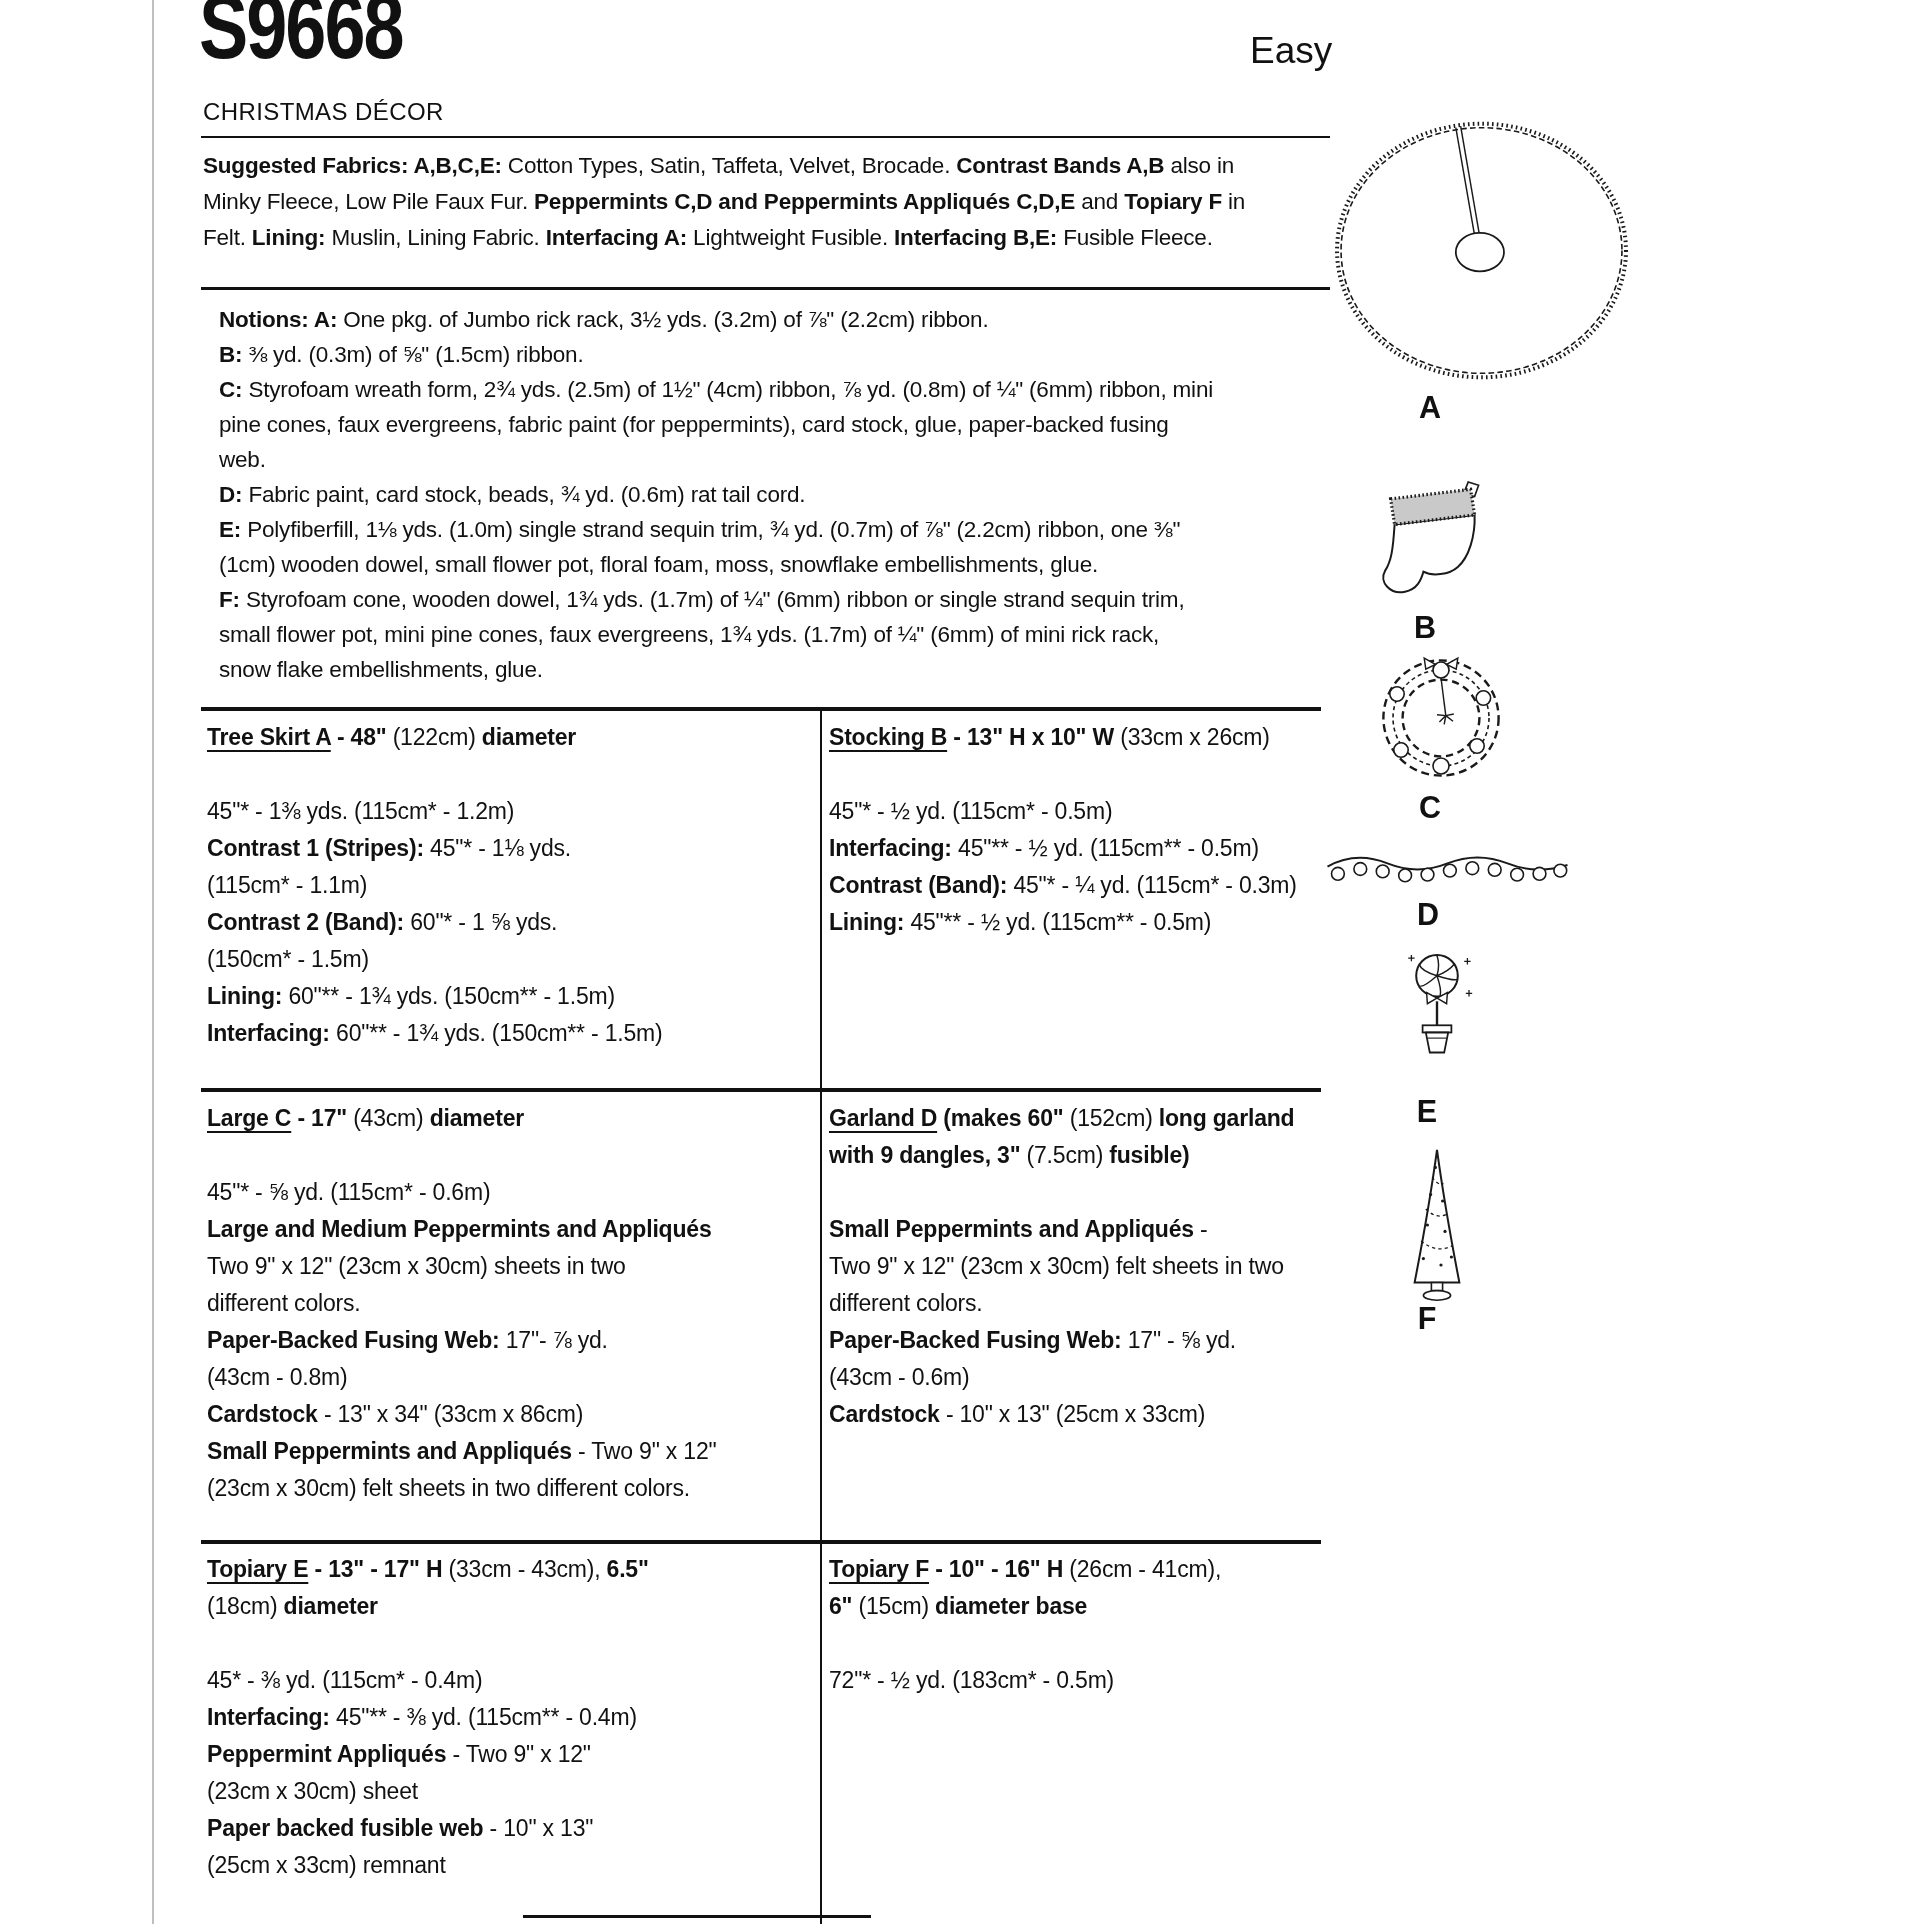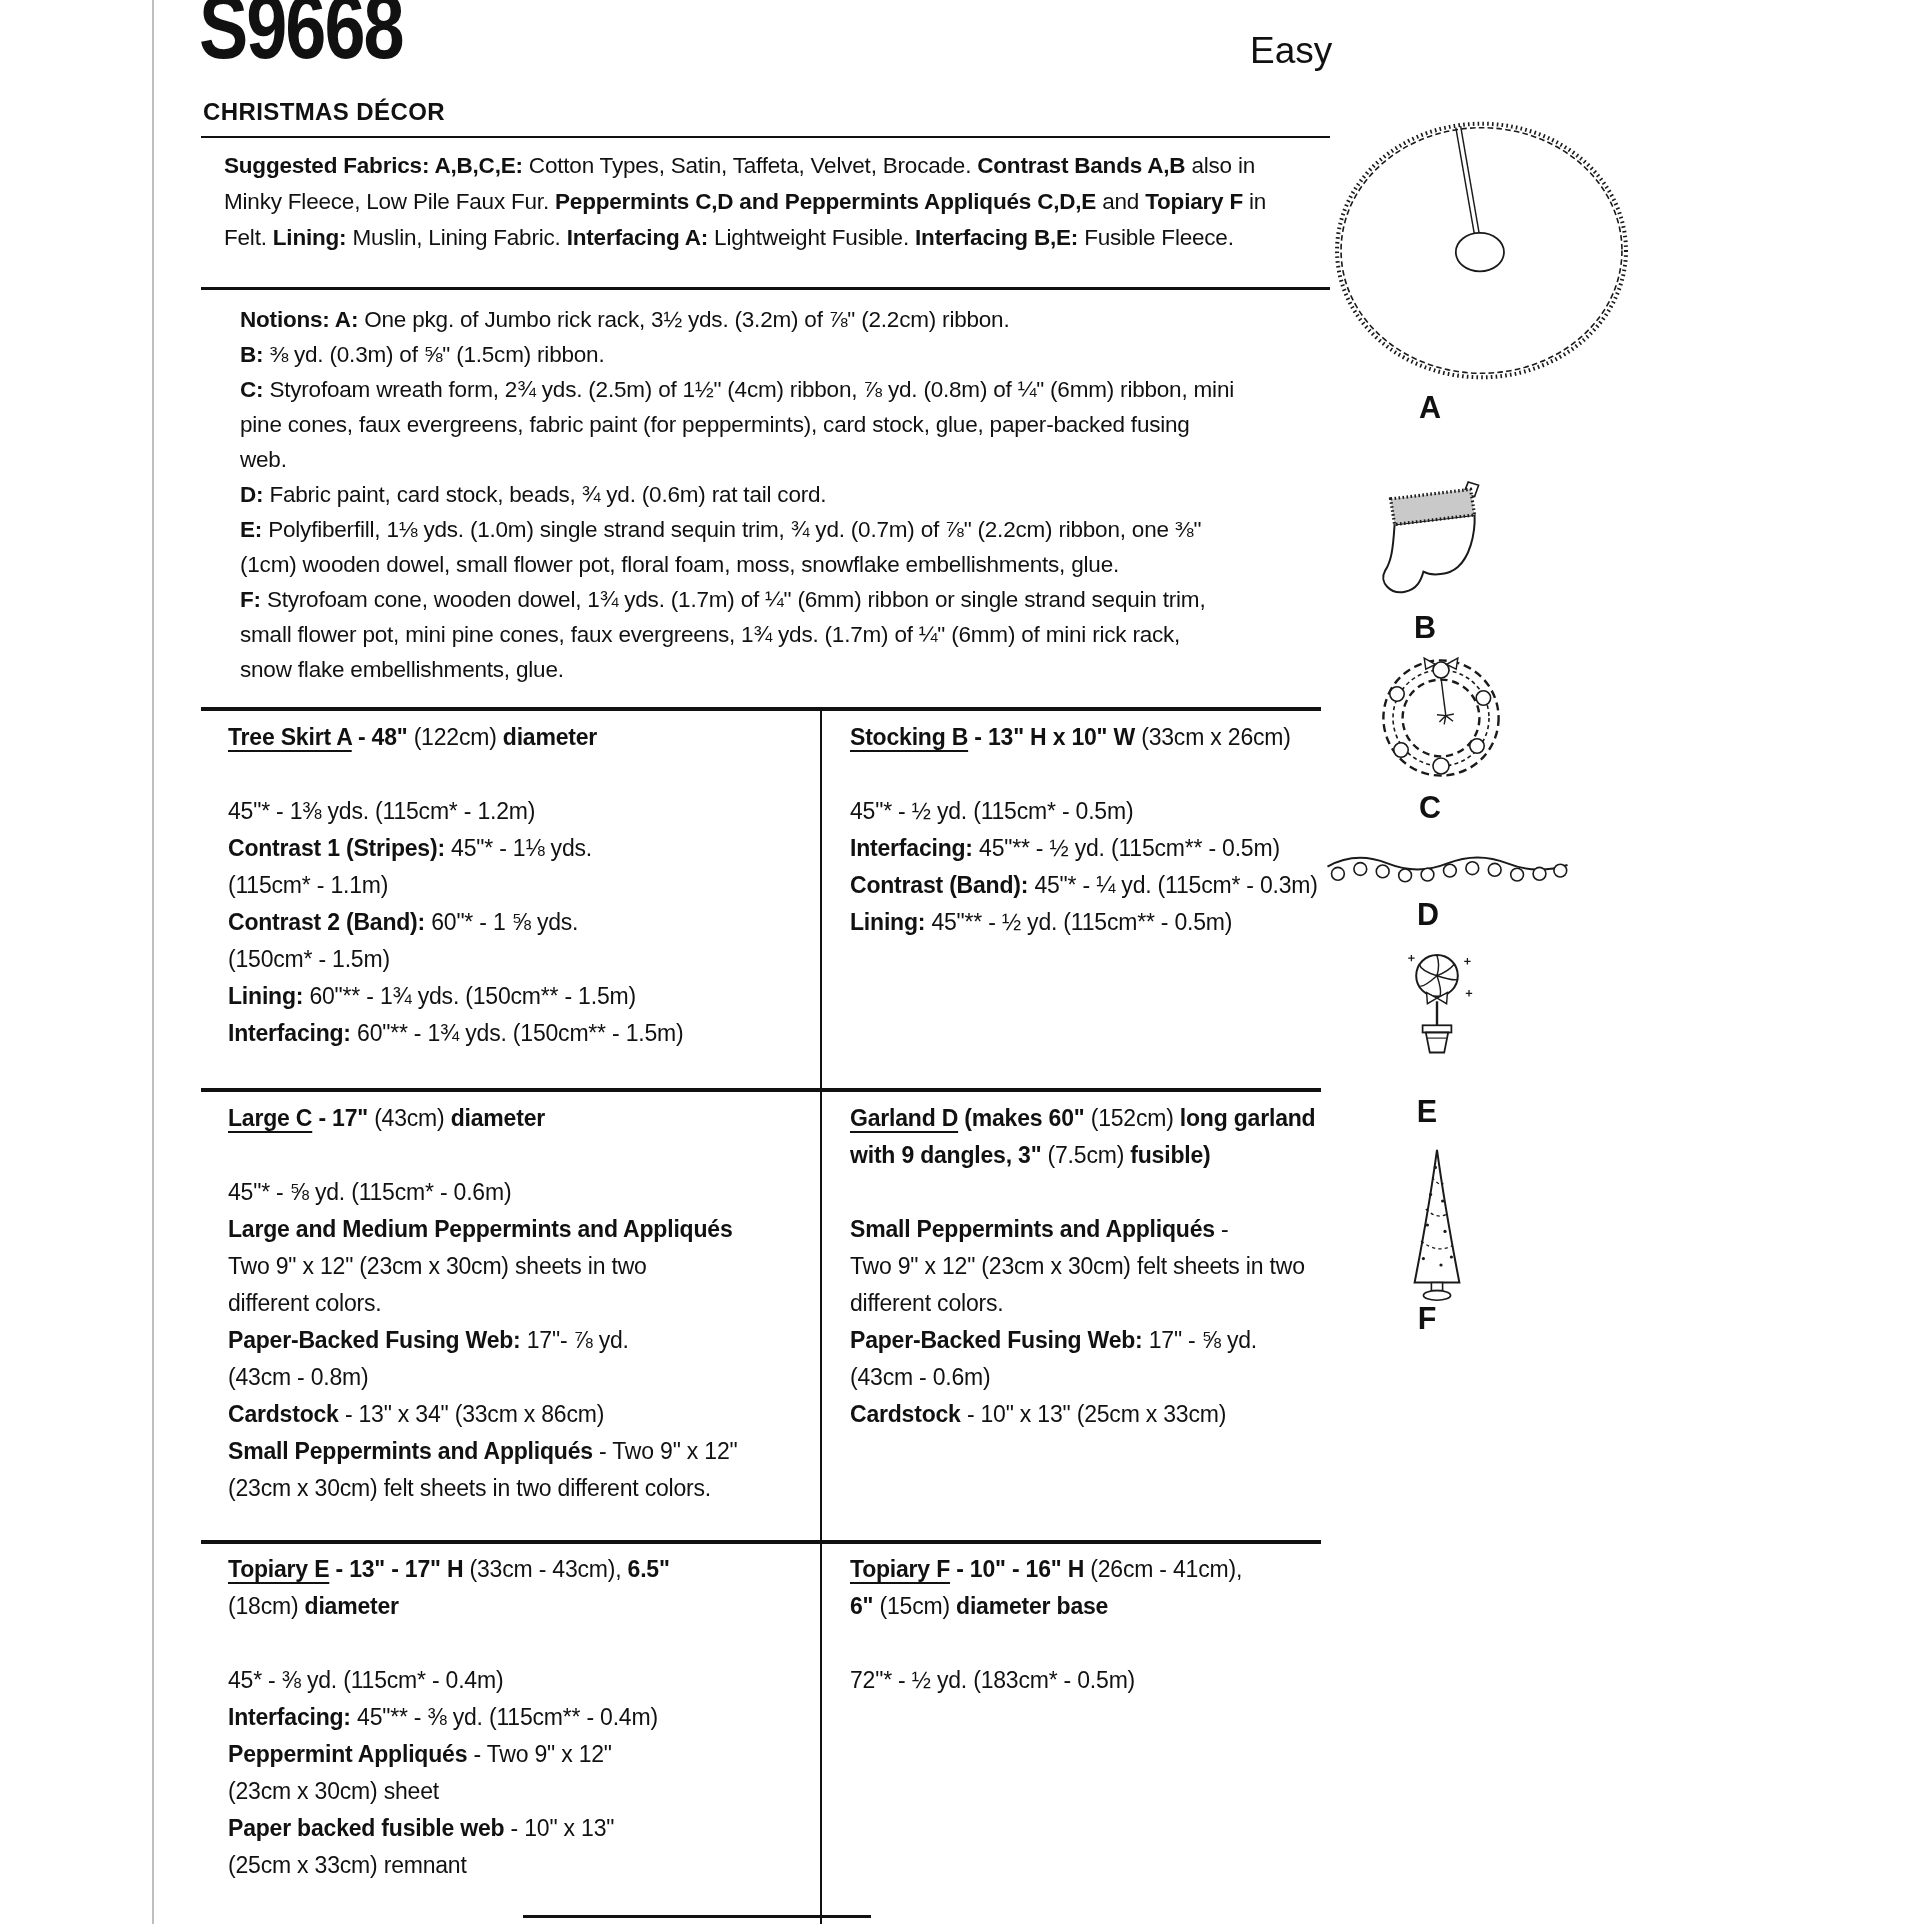"CHRISTMAS DÉCOR" #category-title { font-weight: 700 -> 400 }
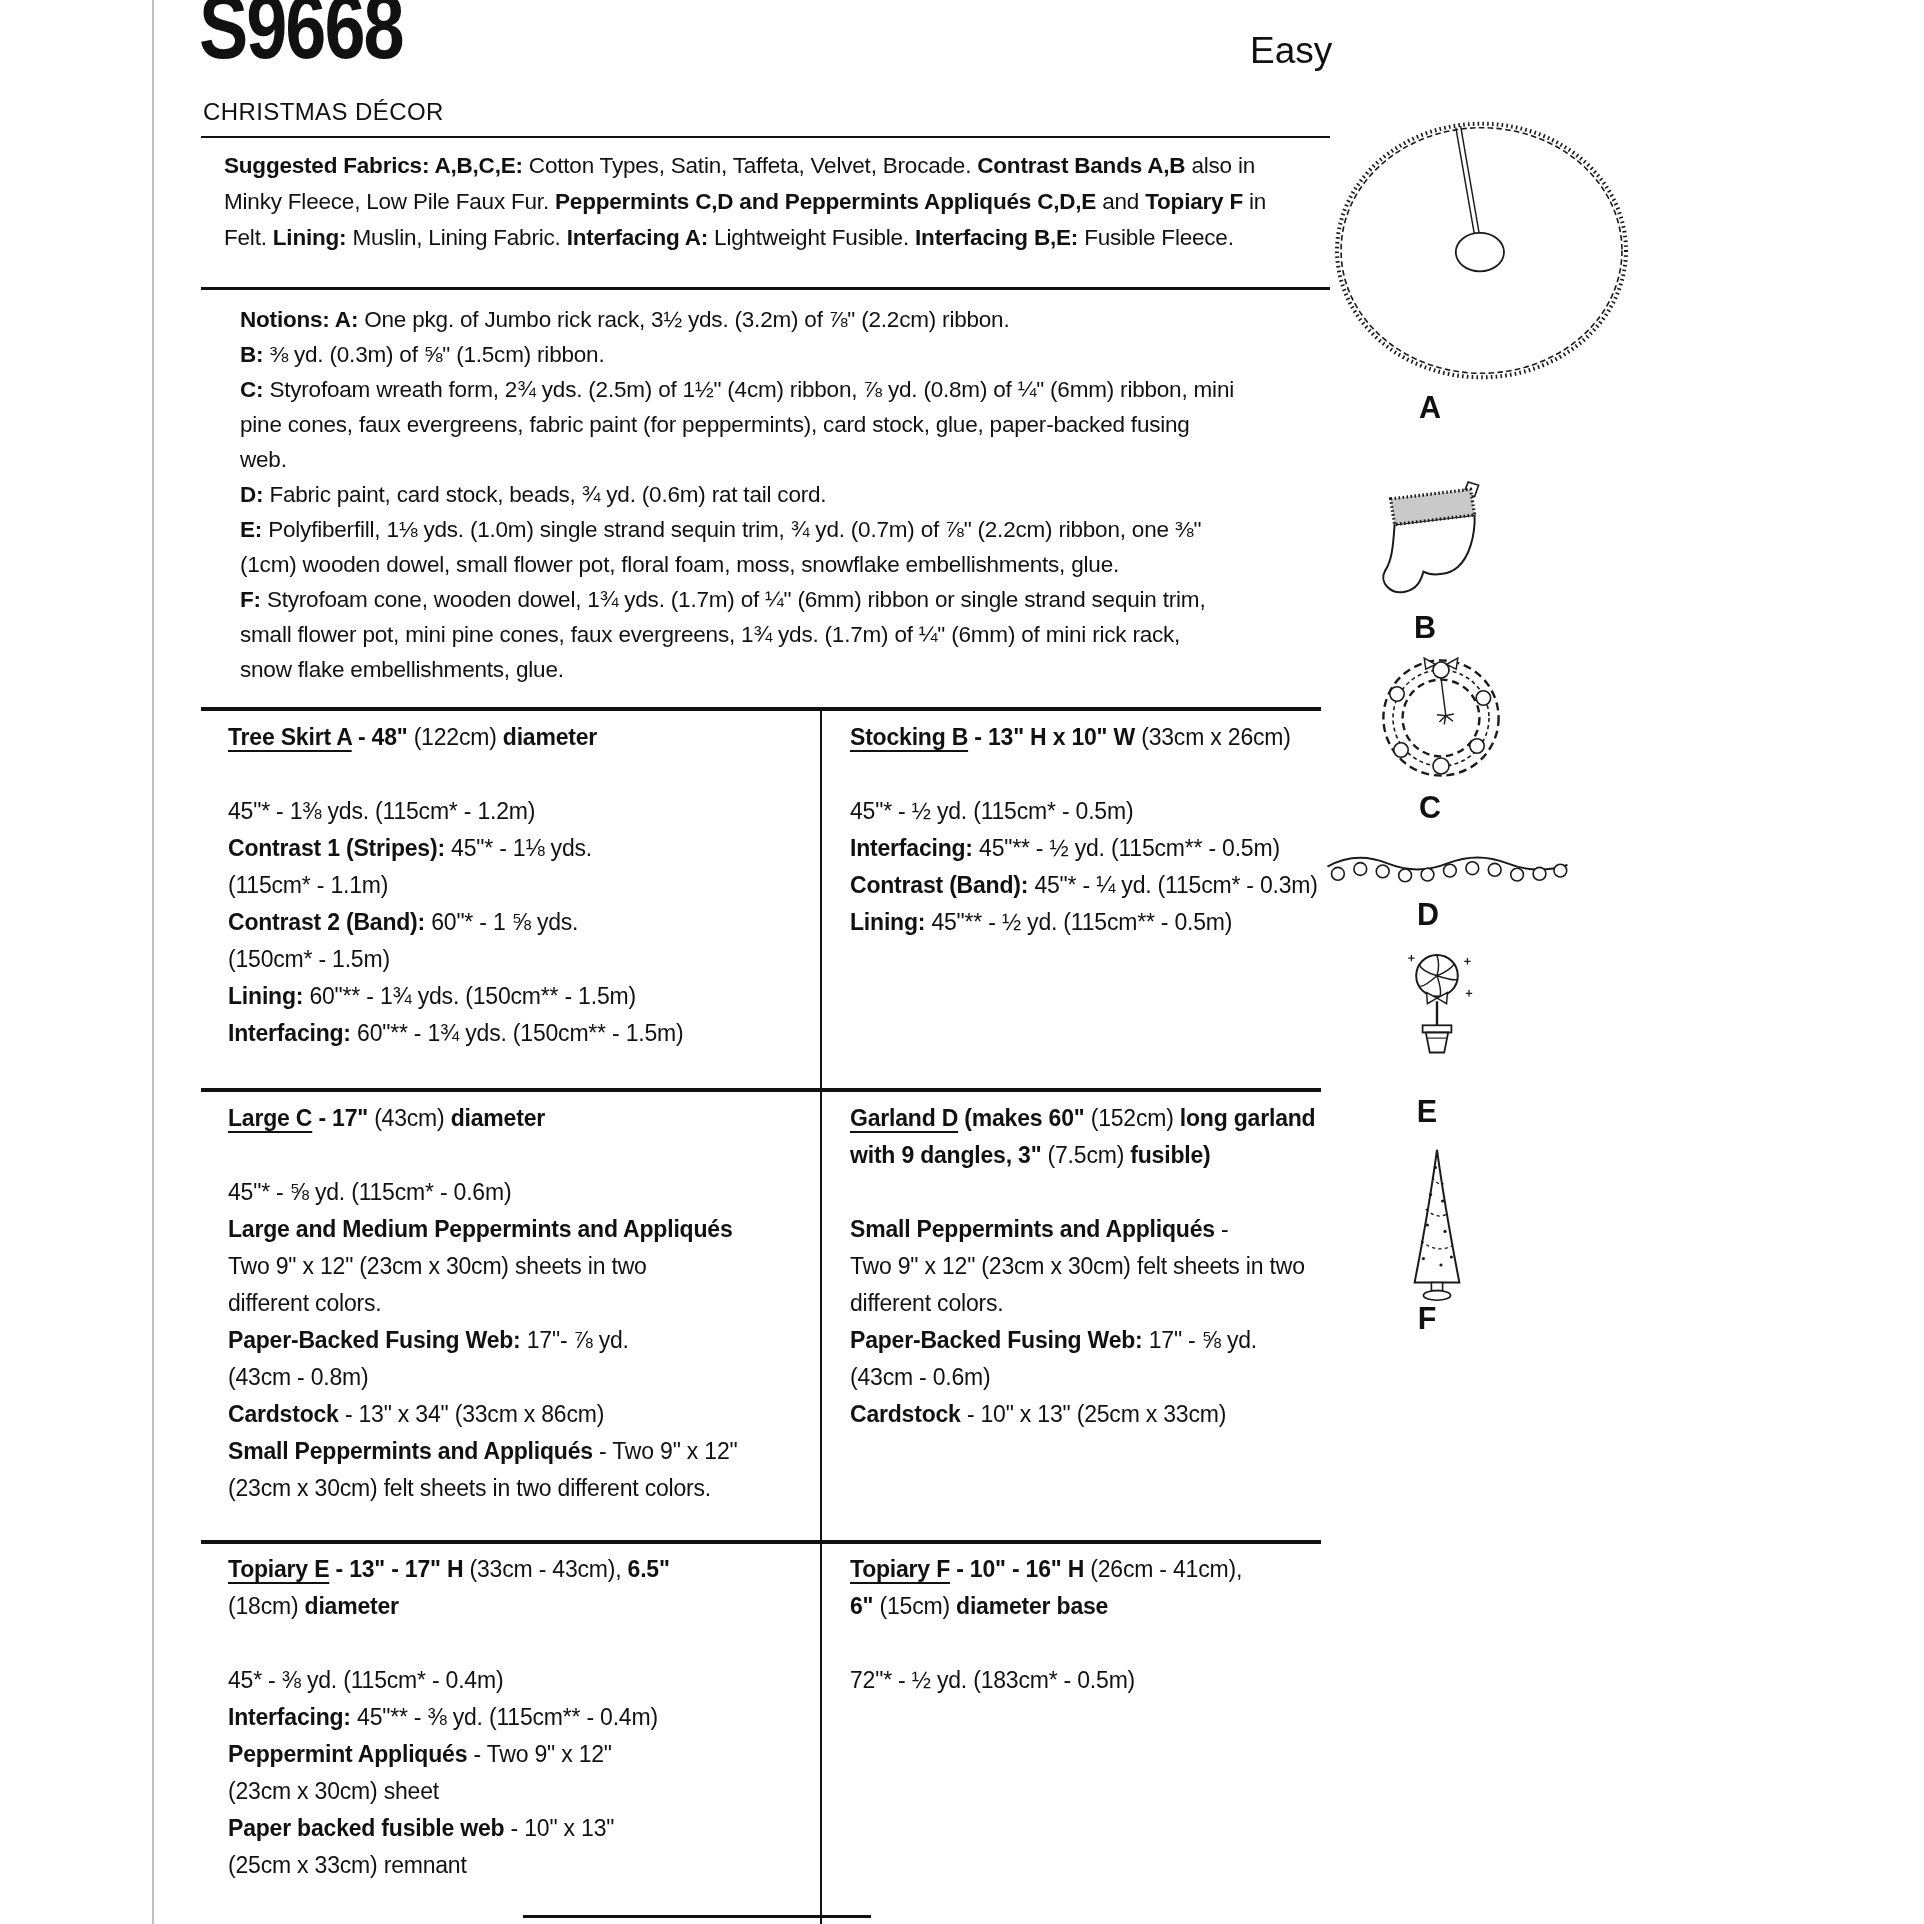"Suggested Fabrics: A,B,C,E: Cotton" .seg { margin-left: 21px -> none }
